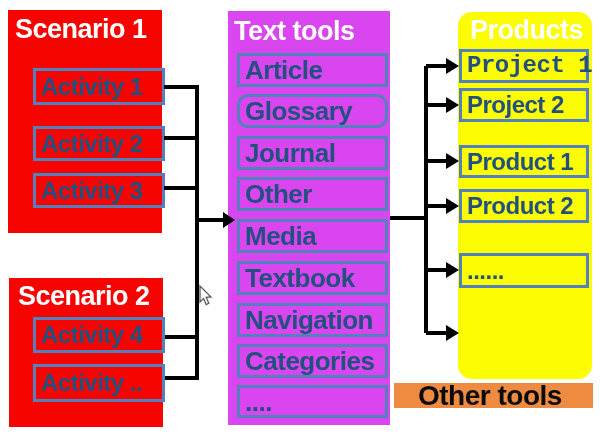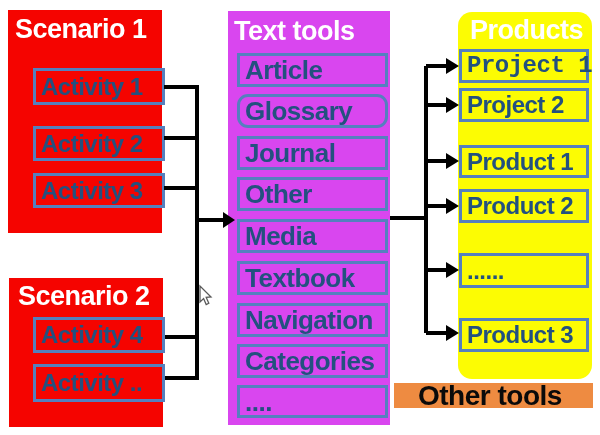"Product 3" div.box { html: <div>Product 3</div> -> none }
